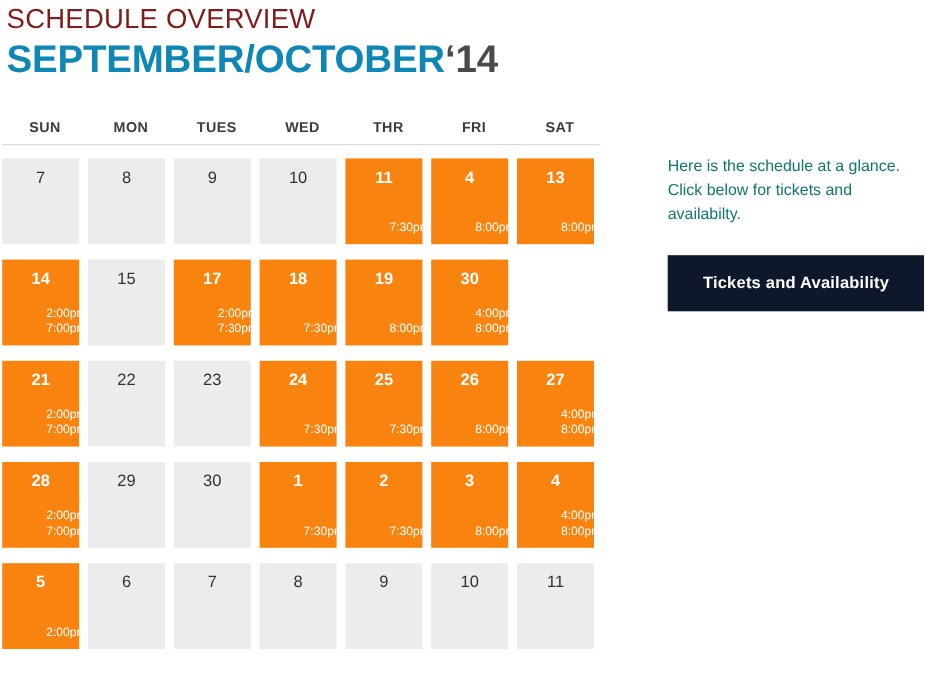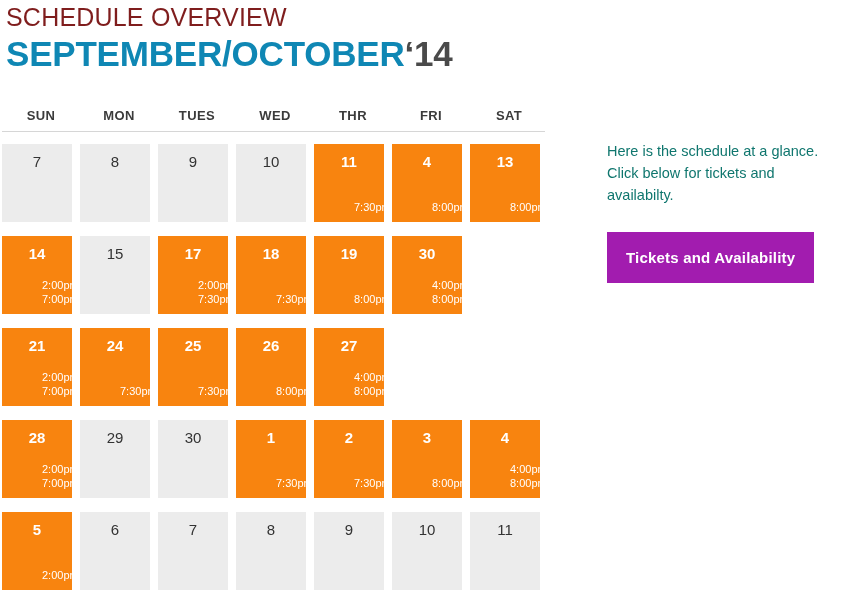"Tickets and Availability" .tickets-button { background: #a21caf -> #0f172a; padding: 17px 19px -> 17px 32px }
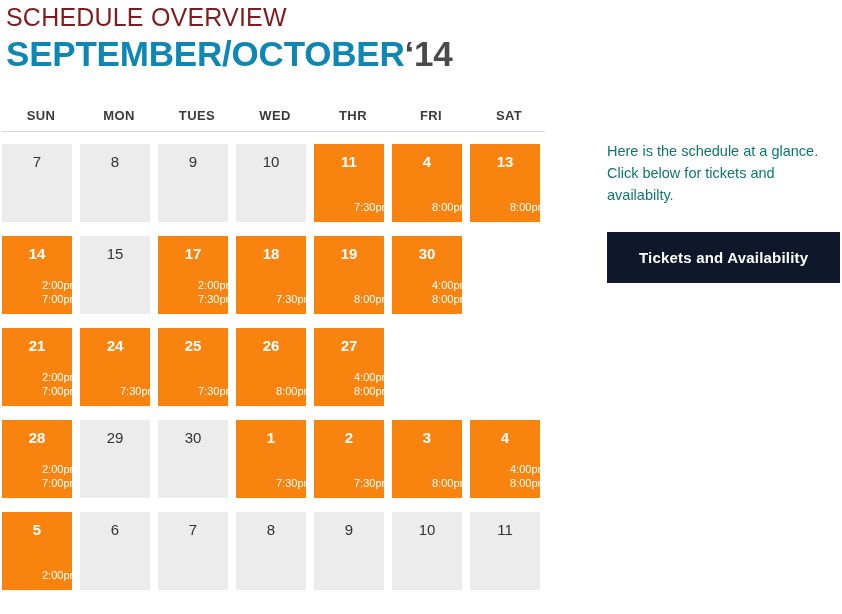"22" div.day-cell { html: none -> <div> <div>22</div> </div> }
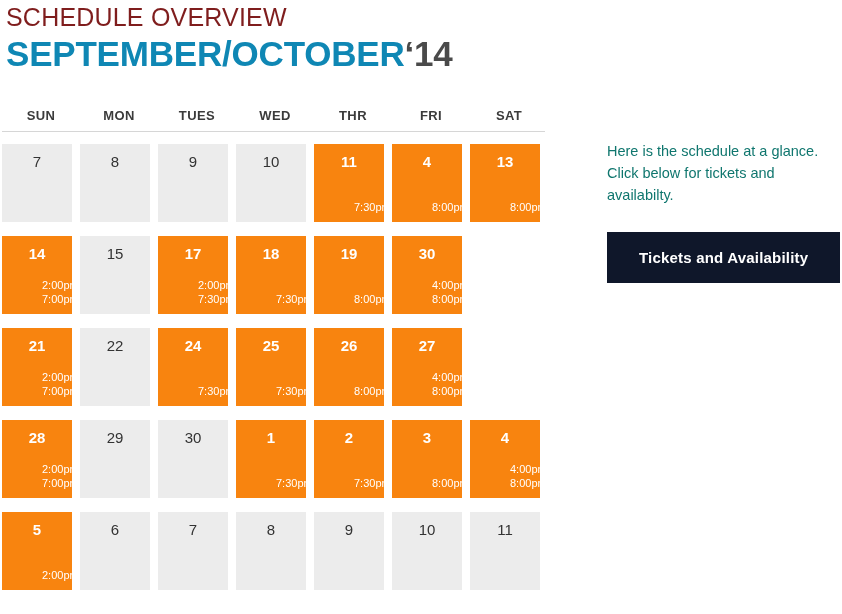"23" div.day-cell { html: none -> <div> <div>23</div> </div> }
